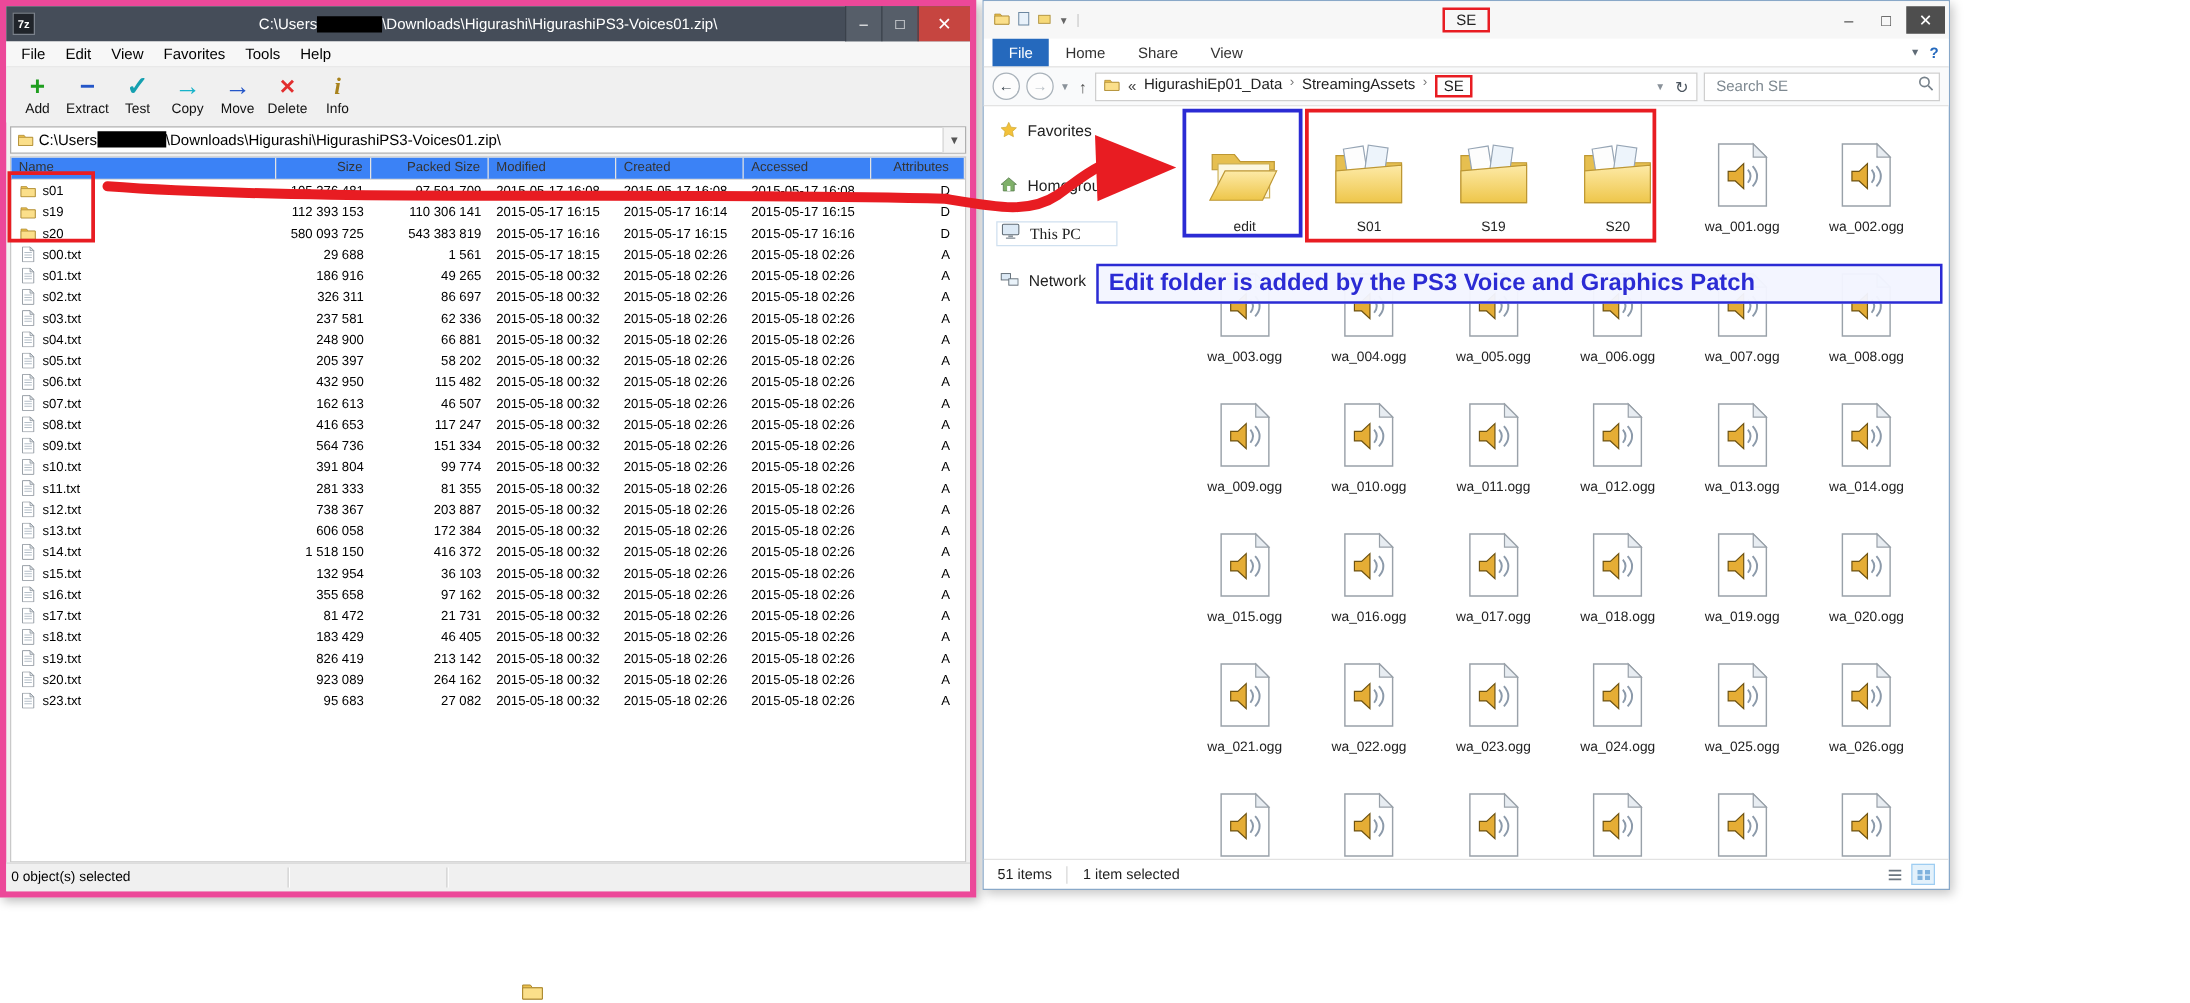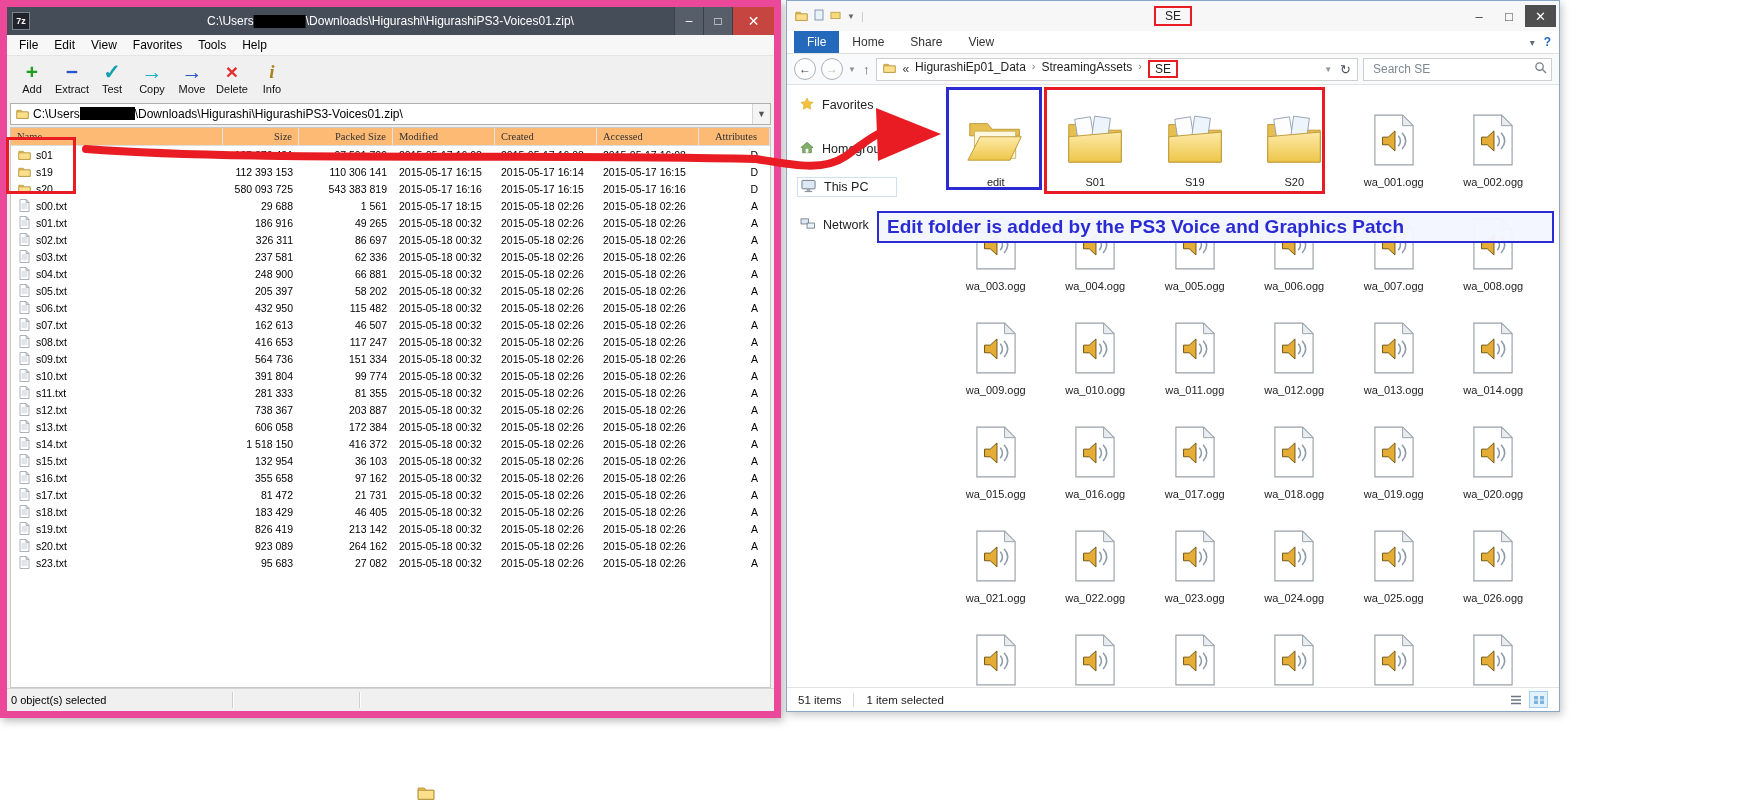"7z" .zwin { border: 7px solid #ec4899 -> 5px solid #ec4899 }
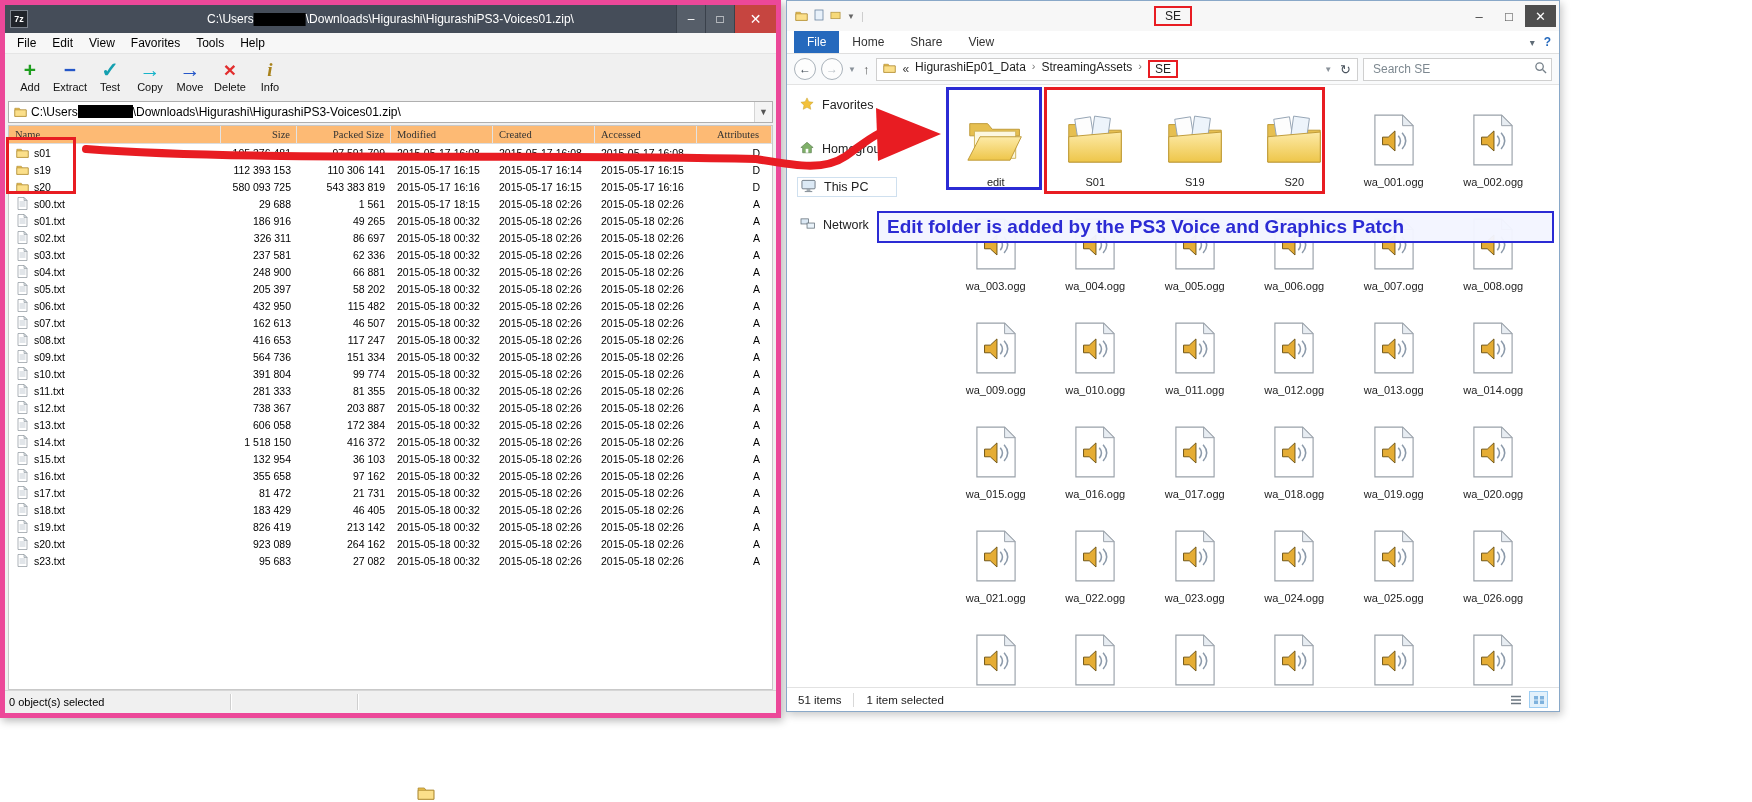"Name" .zheadrow { background: #fdba74 -> #3b82f6; font-family: Liberation Serif, serif -> none }
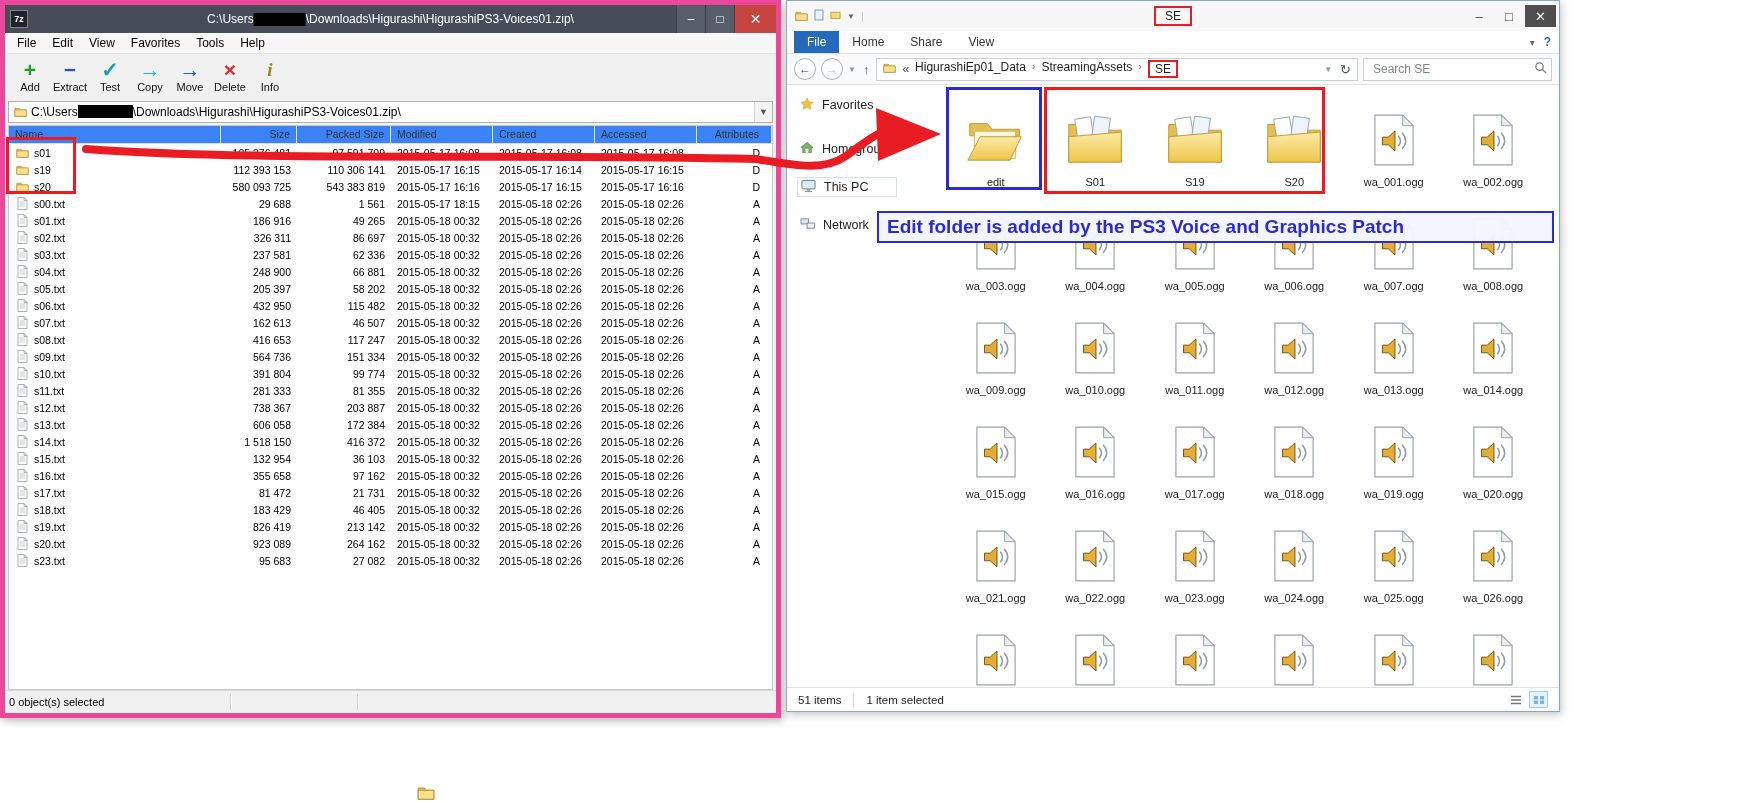"This PC" .eside-item.eside-focus { font-family: none -> Liberation Serif, serif }
